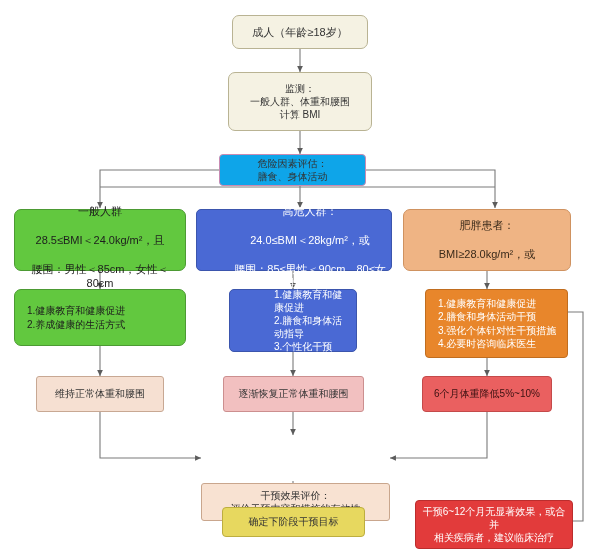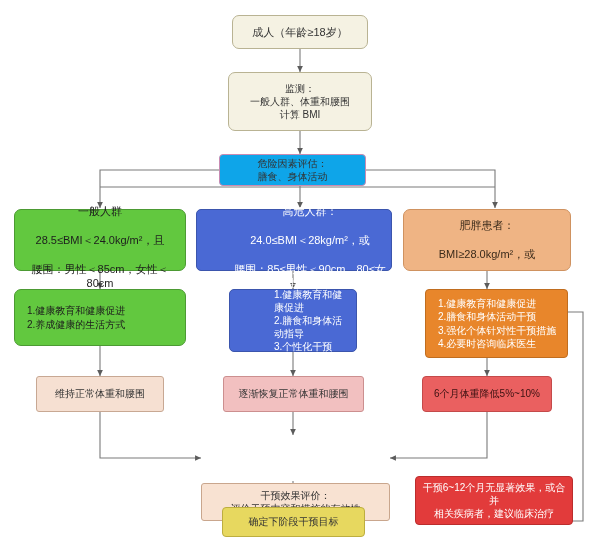"干预6~12个月无显著效果，或合并" div.node { top: 476px -> 500px }
